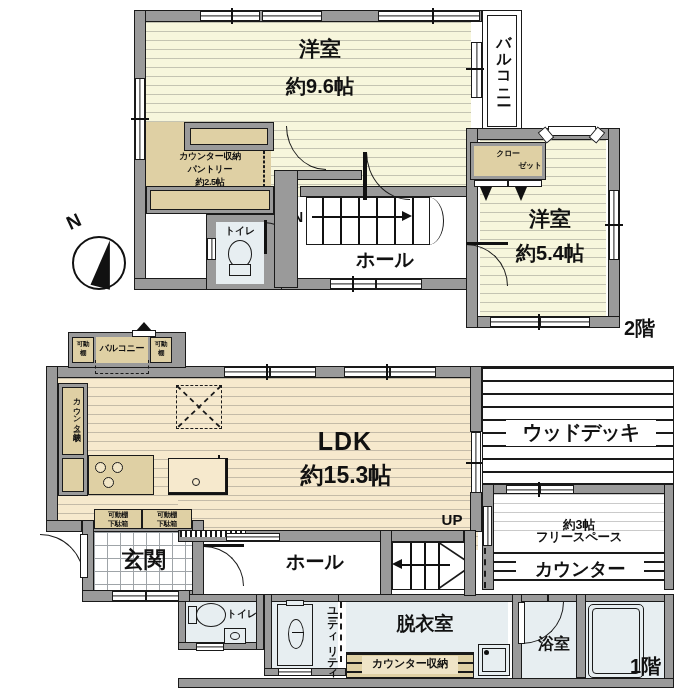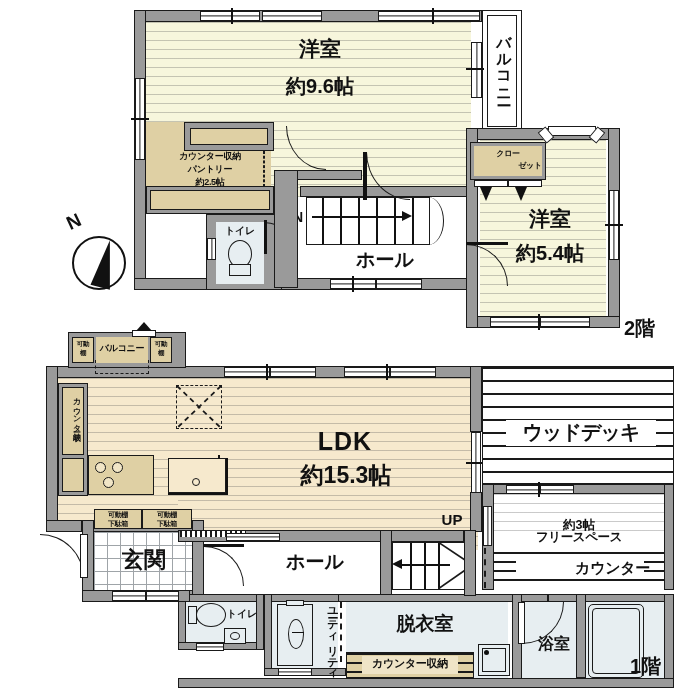"カウンター" div.lbl { font-size: 15px -> 18px; text-align: right -> none }
